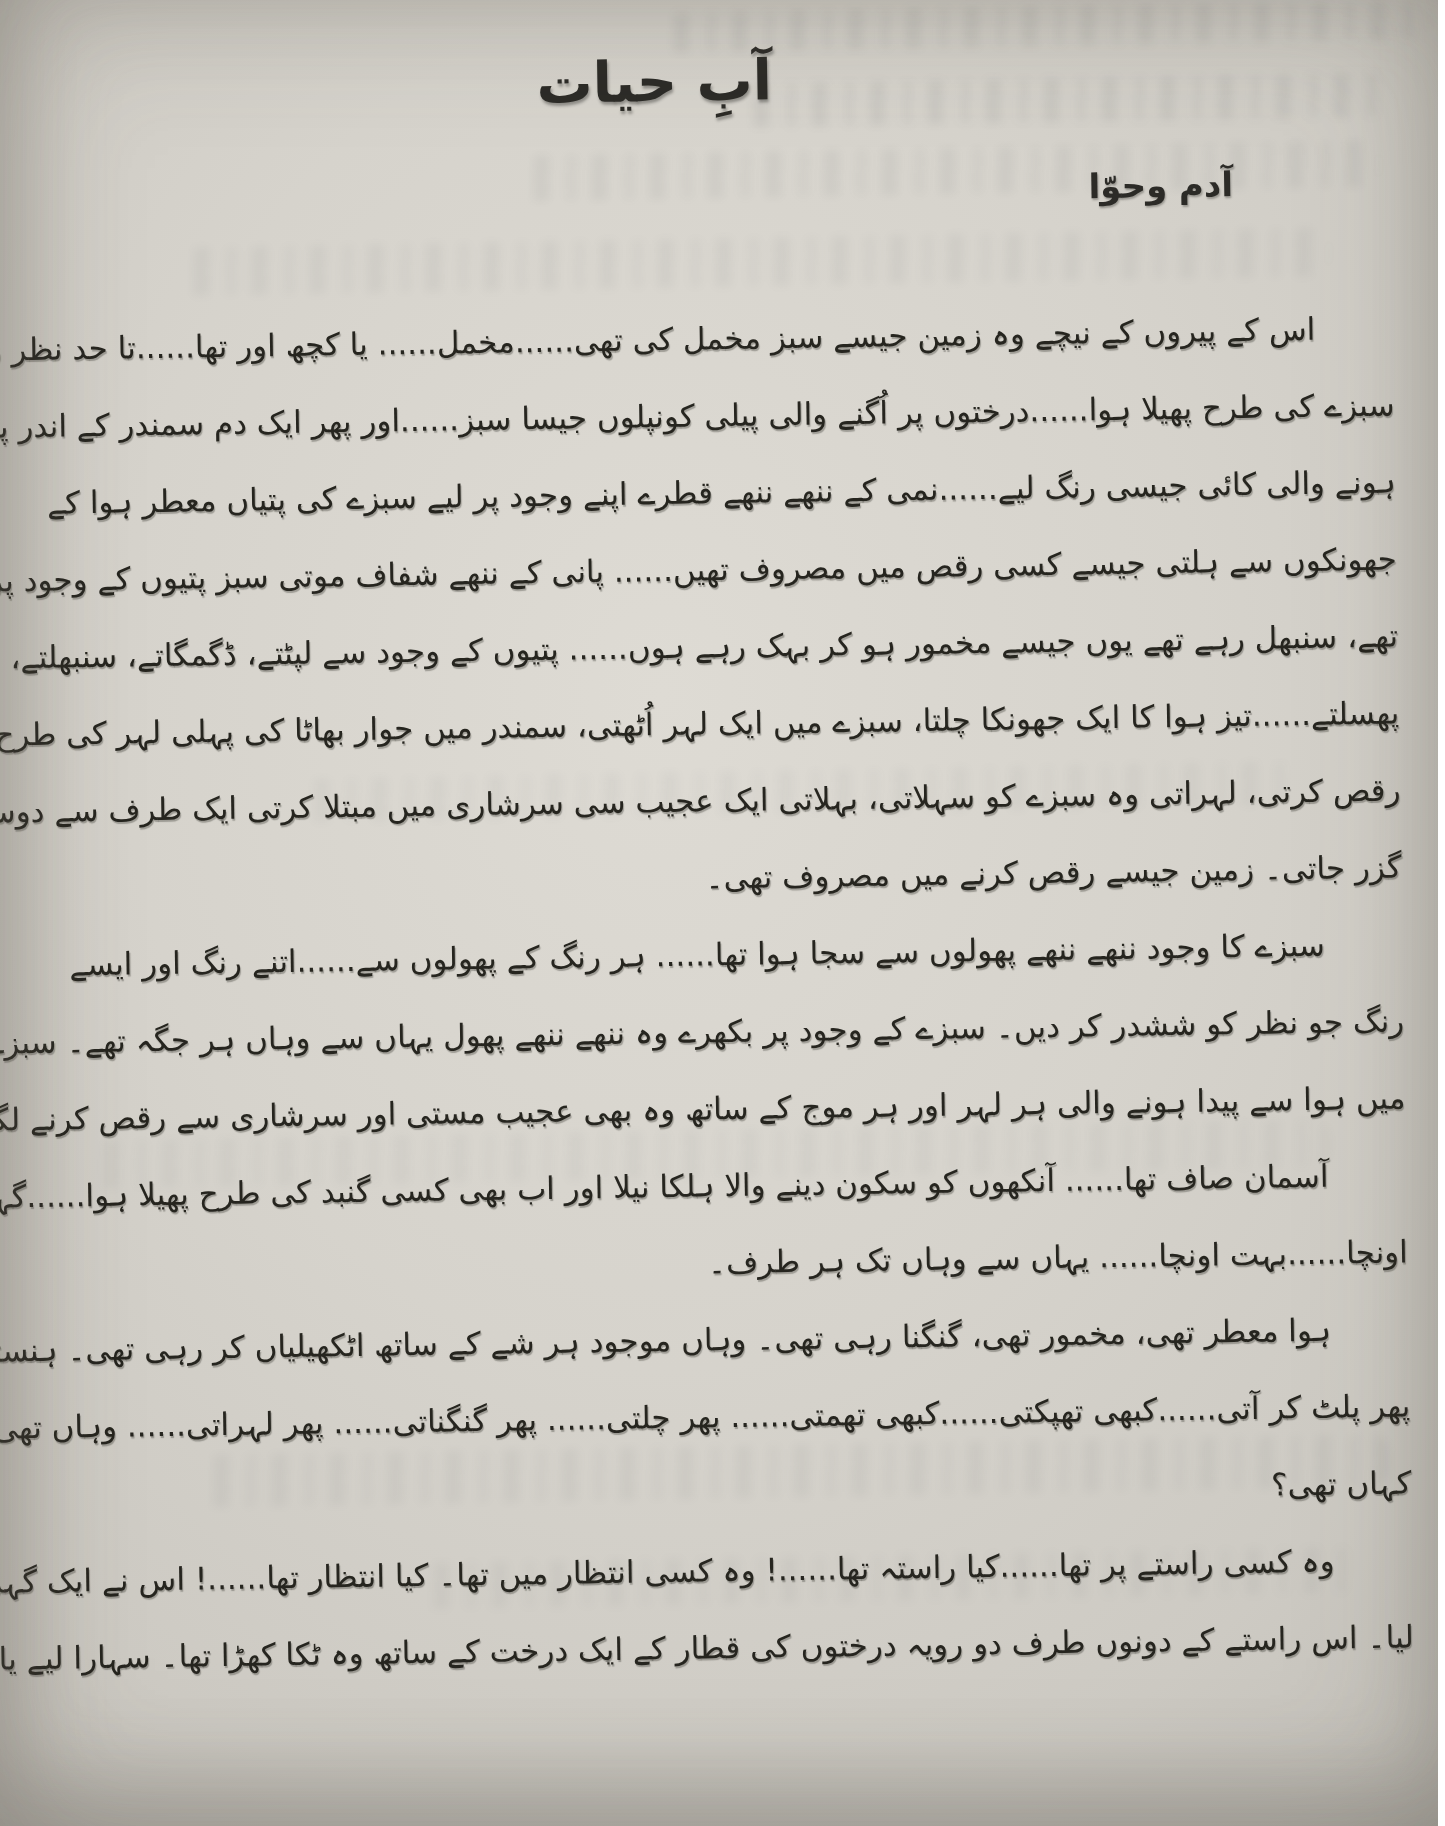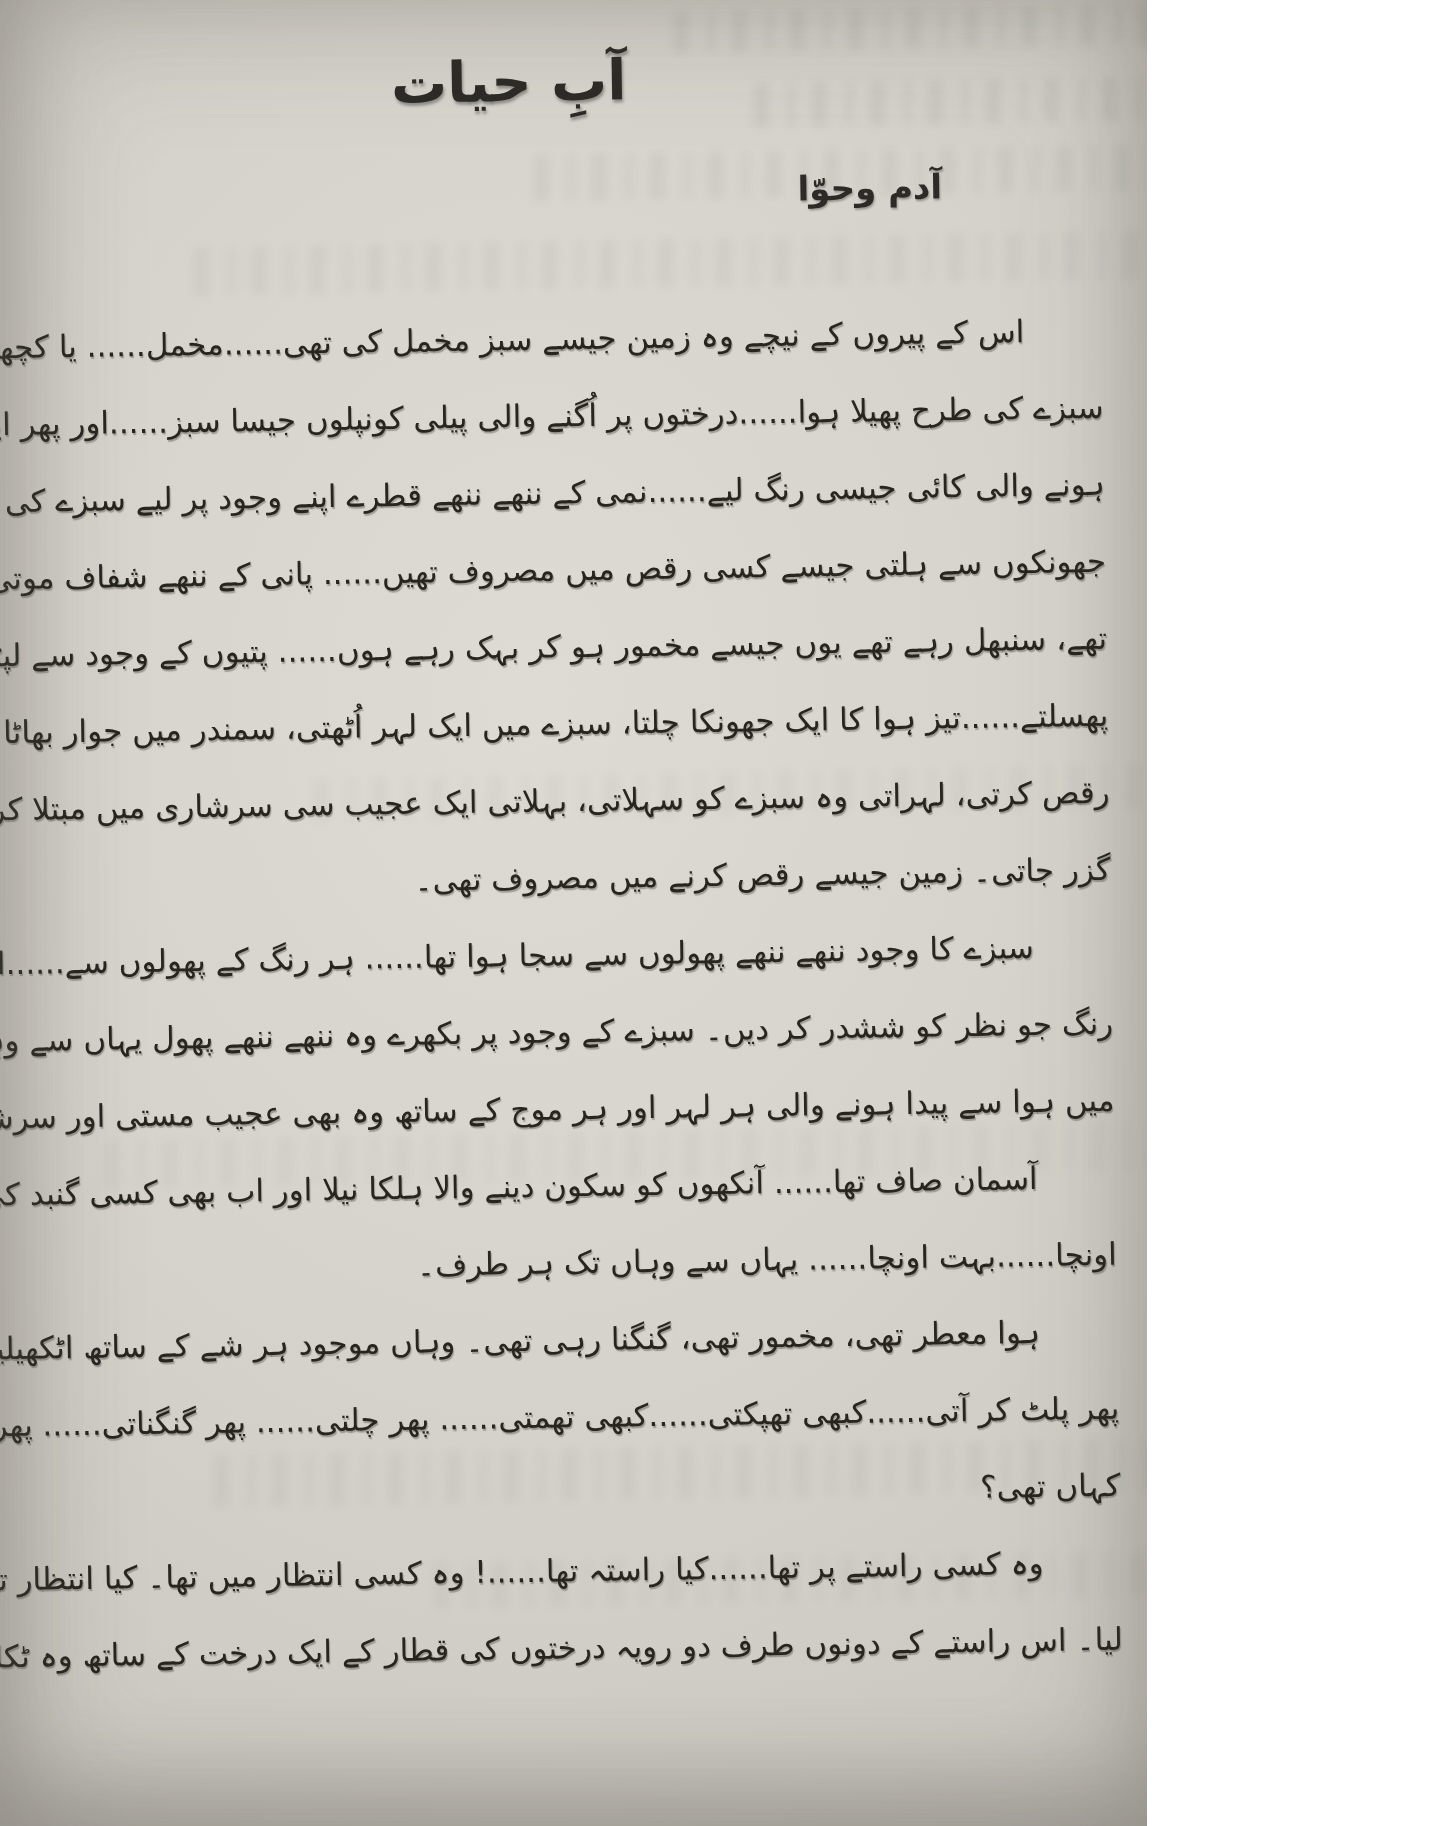"آبِ حیات" .page { width: 1147px -> 1438px }
